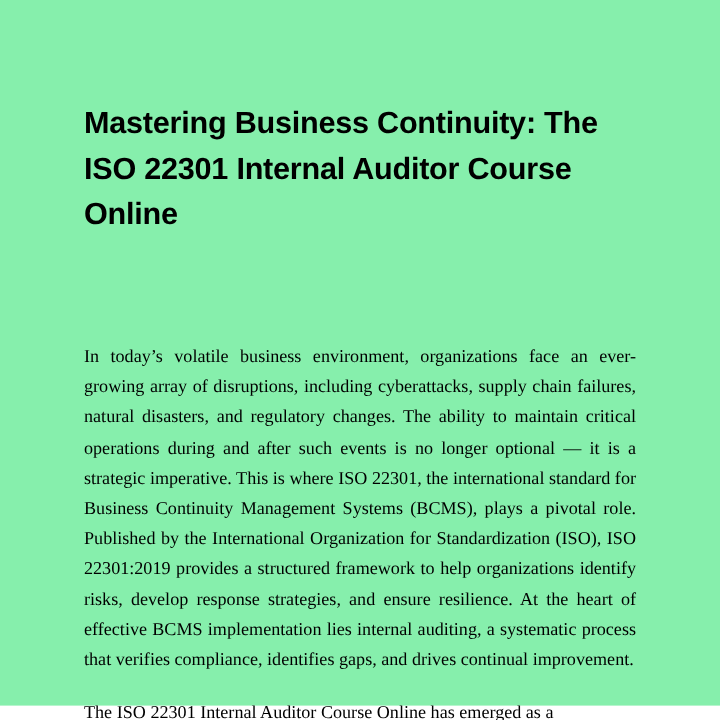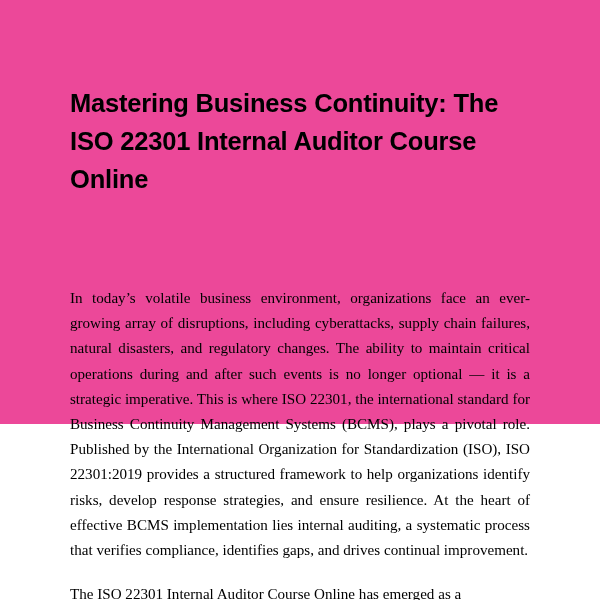"Mastering Business Continuity: The ISO" .page { background: #ec4899 -> #86efac; height: 424px -> 588px }
